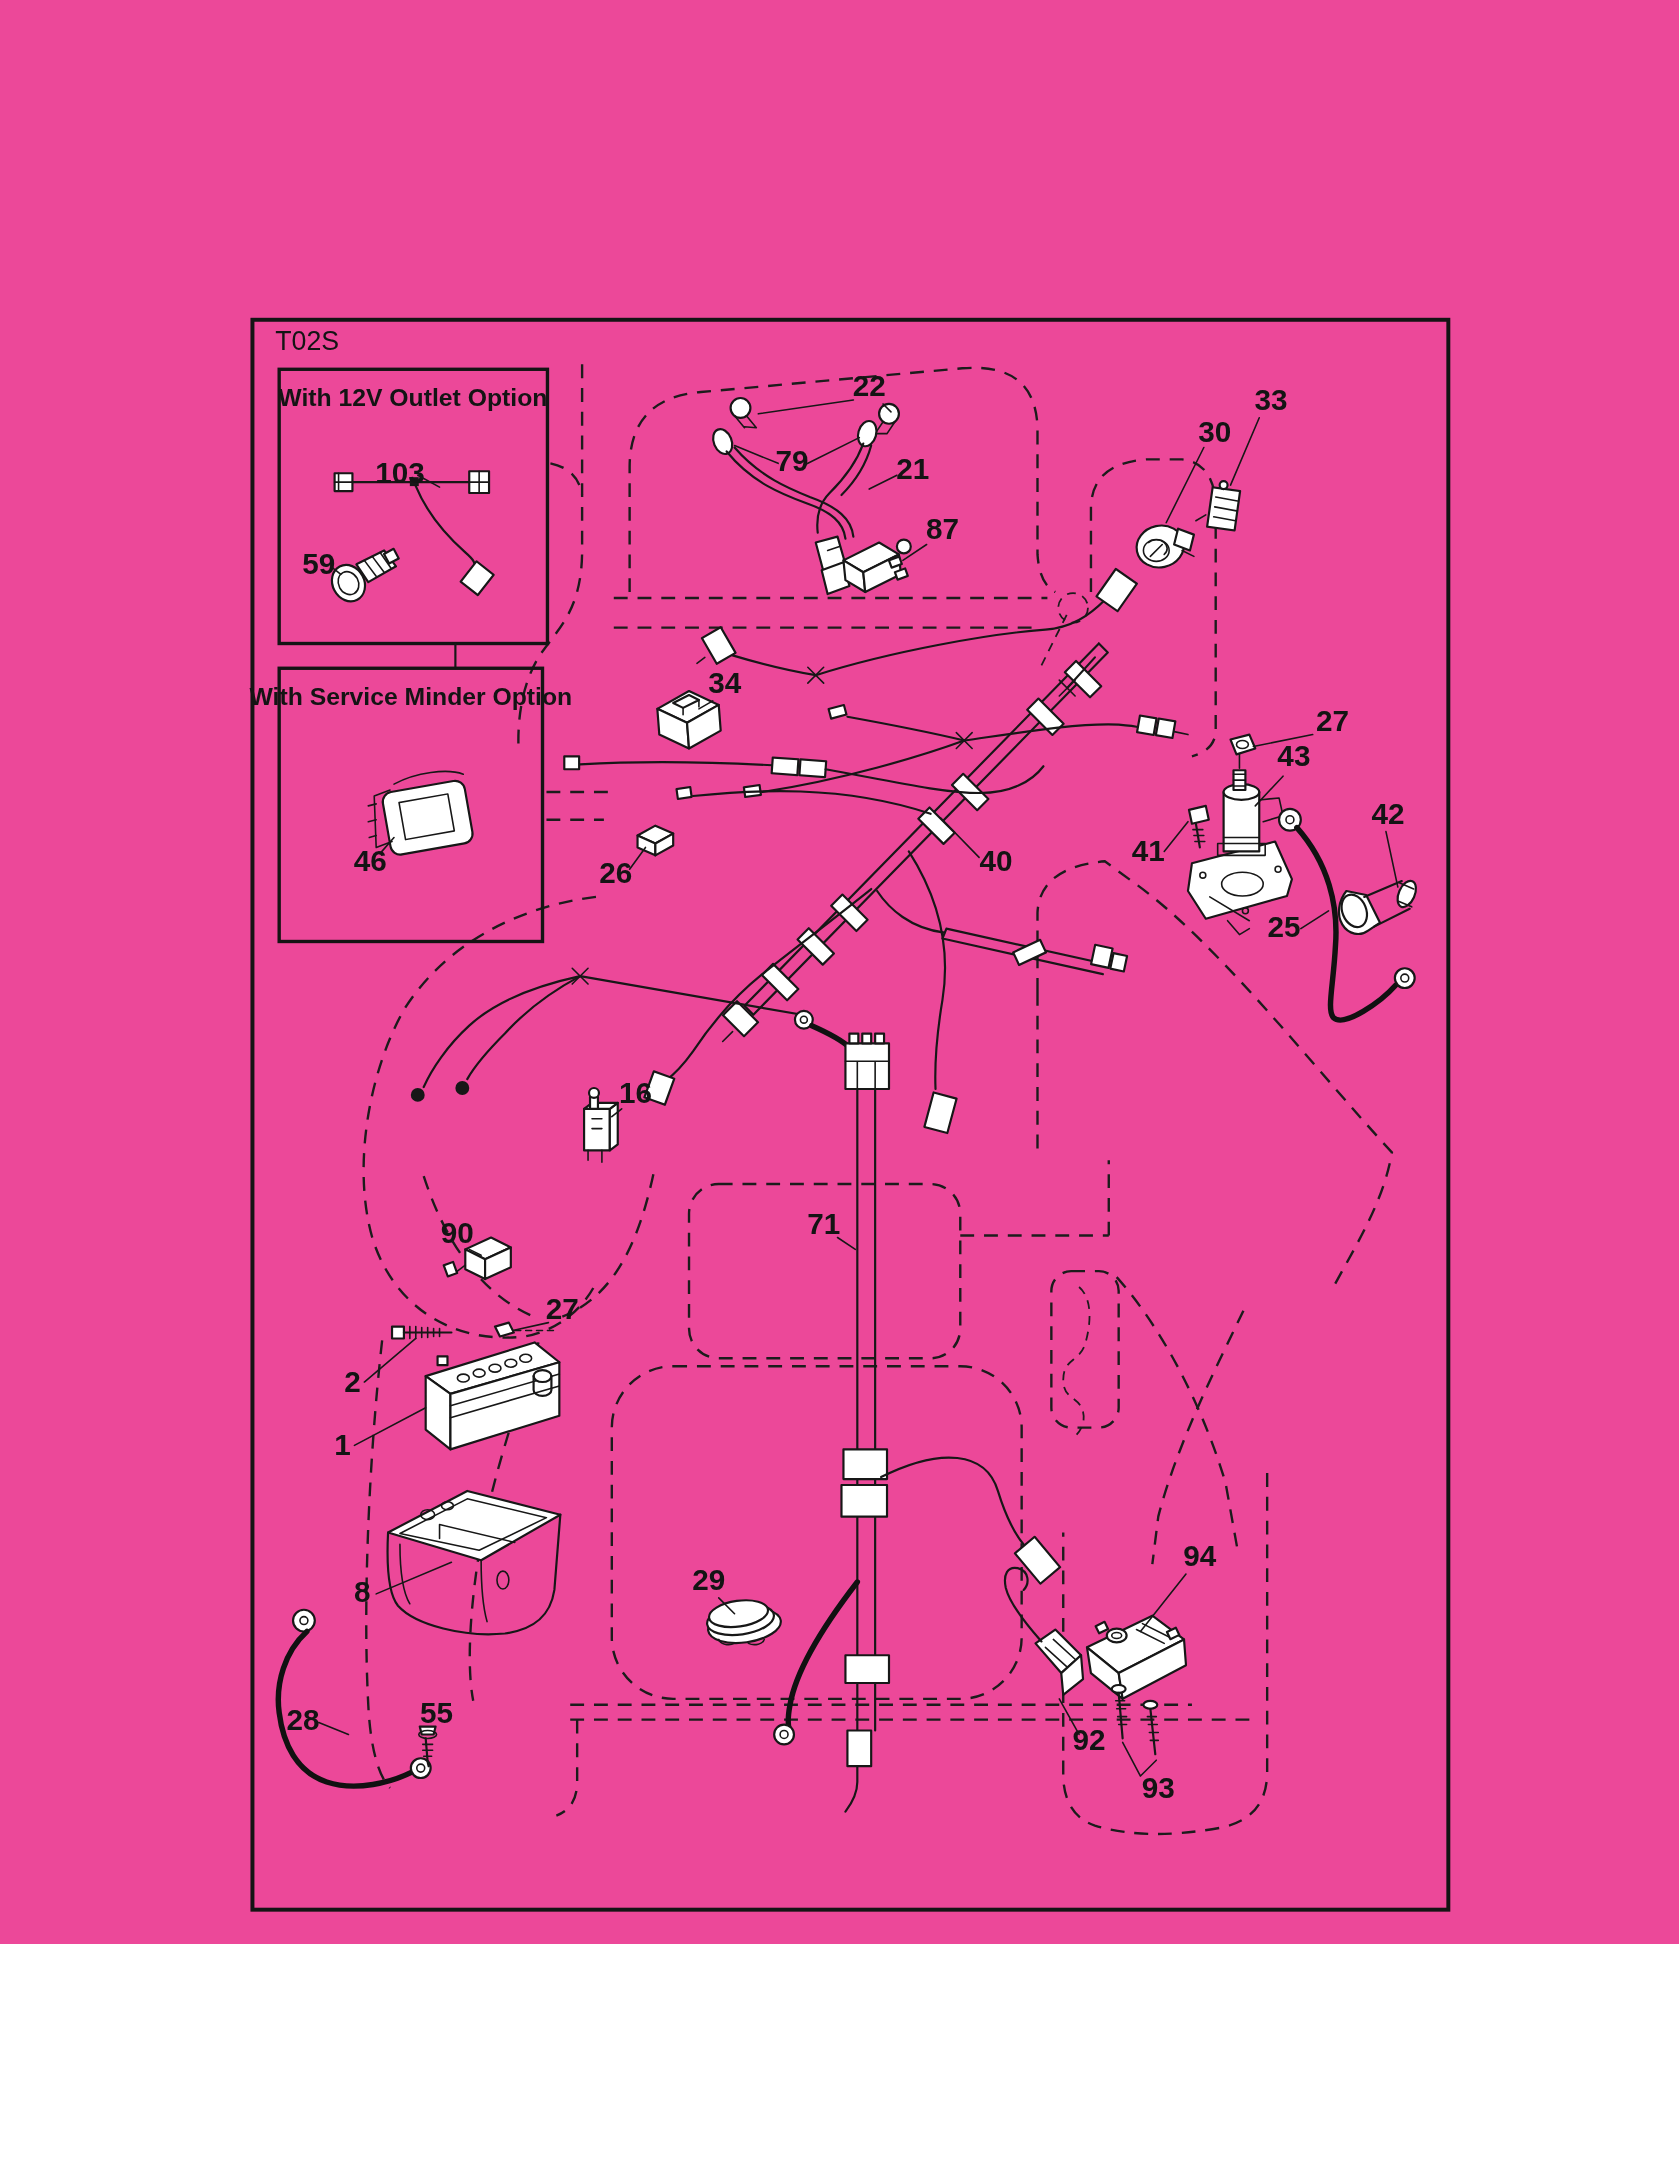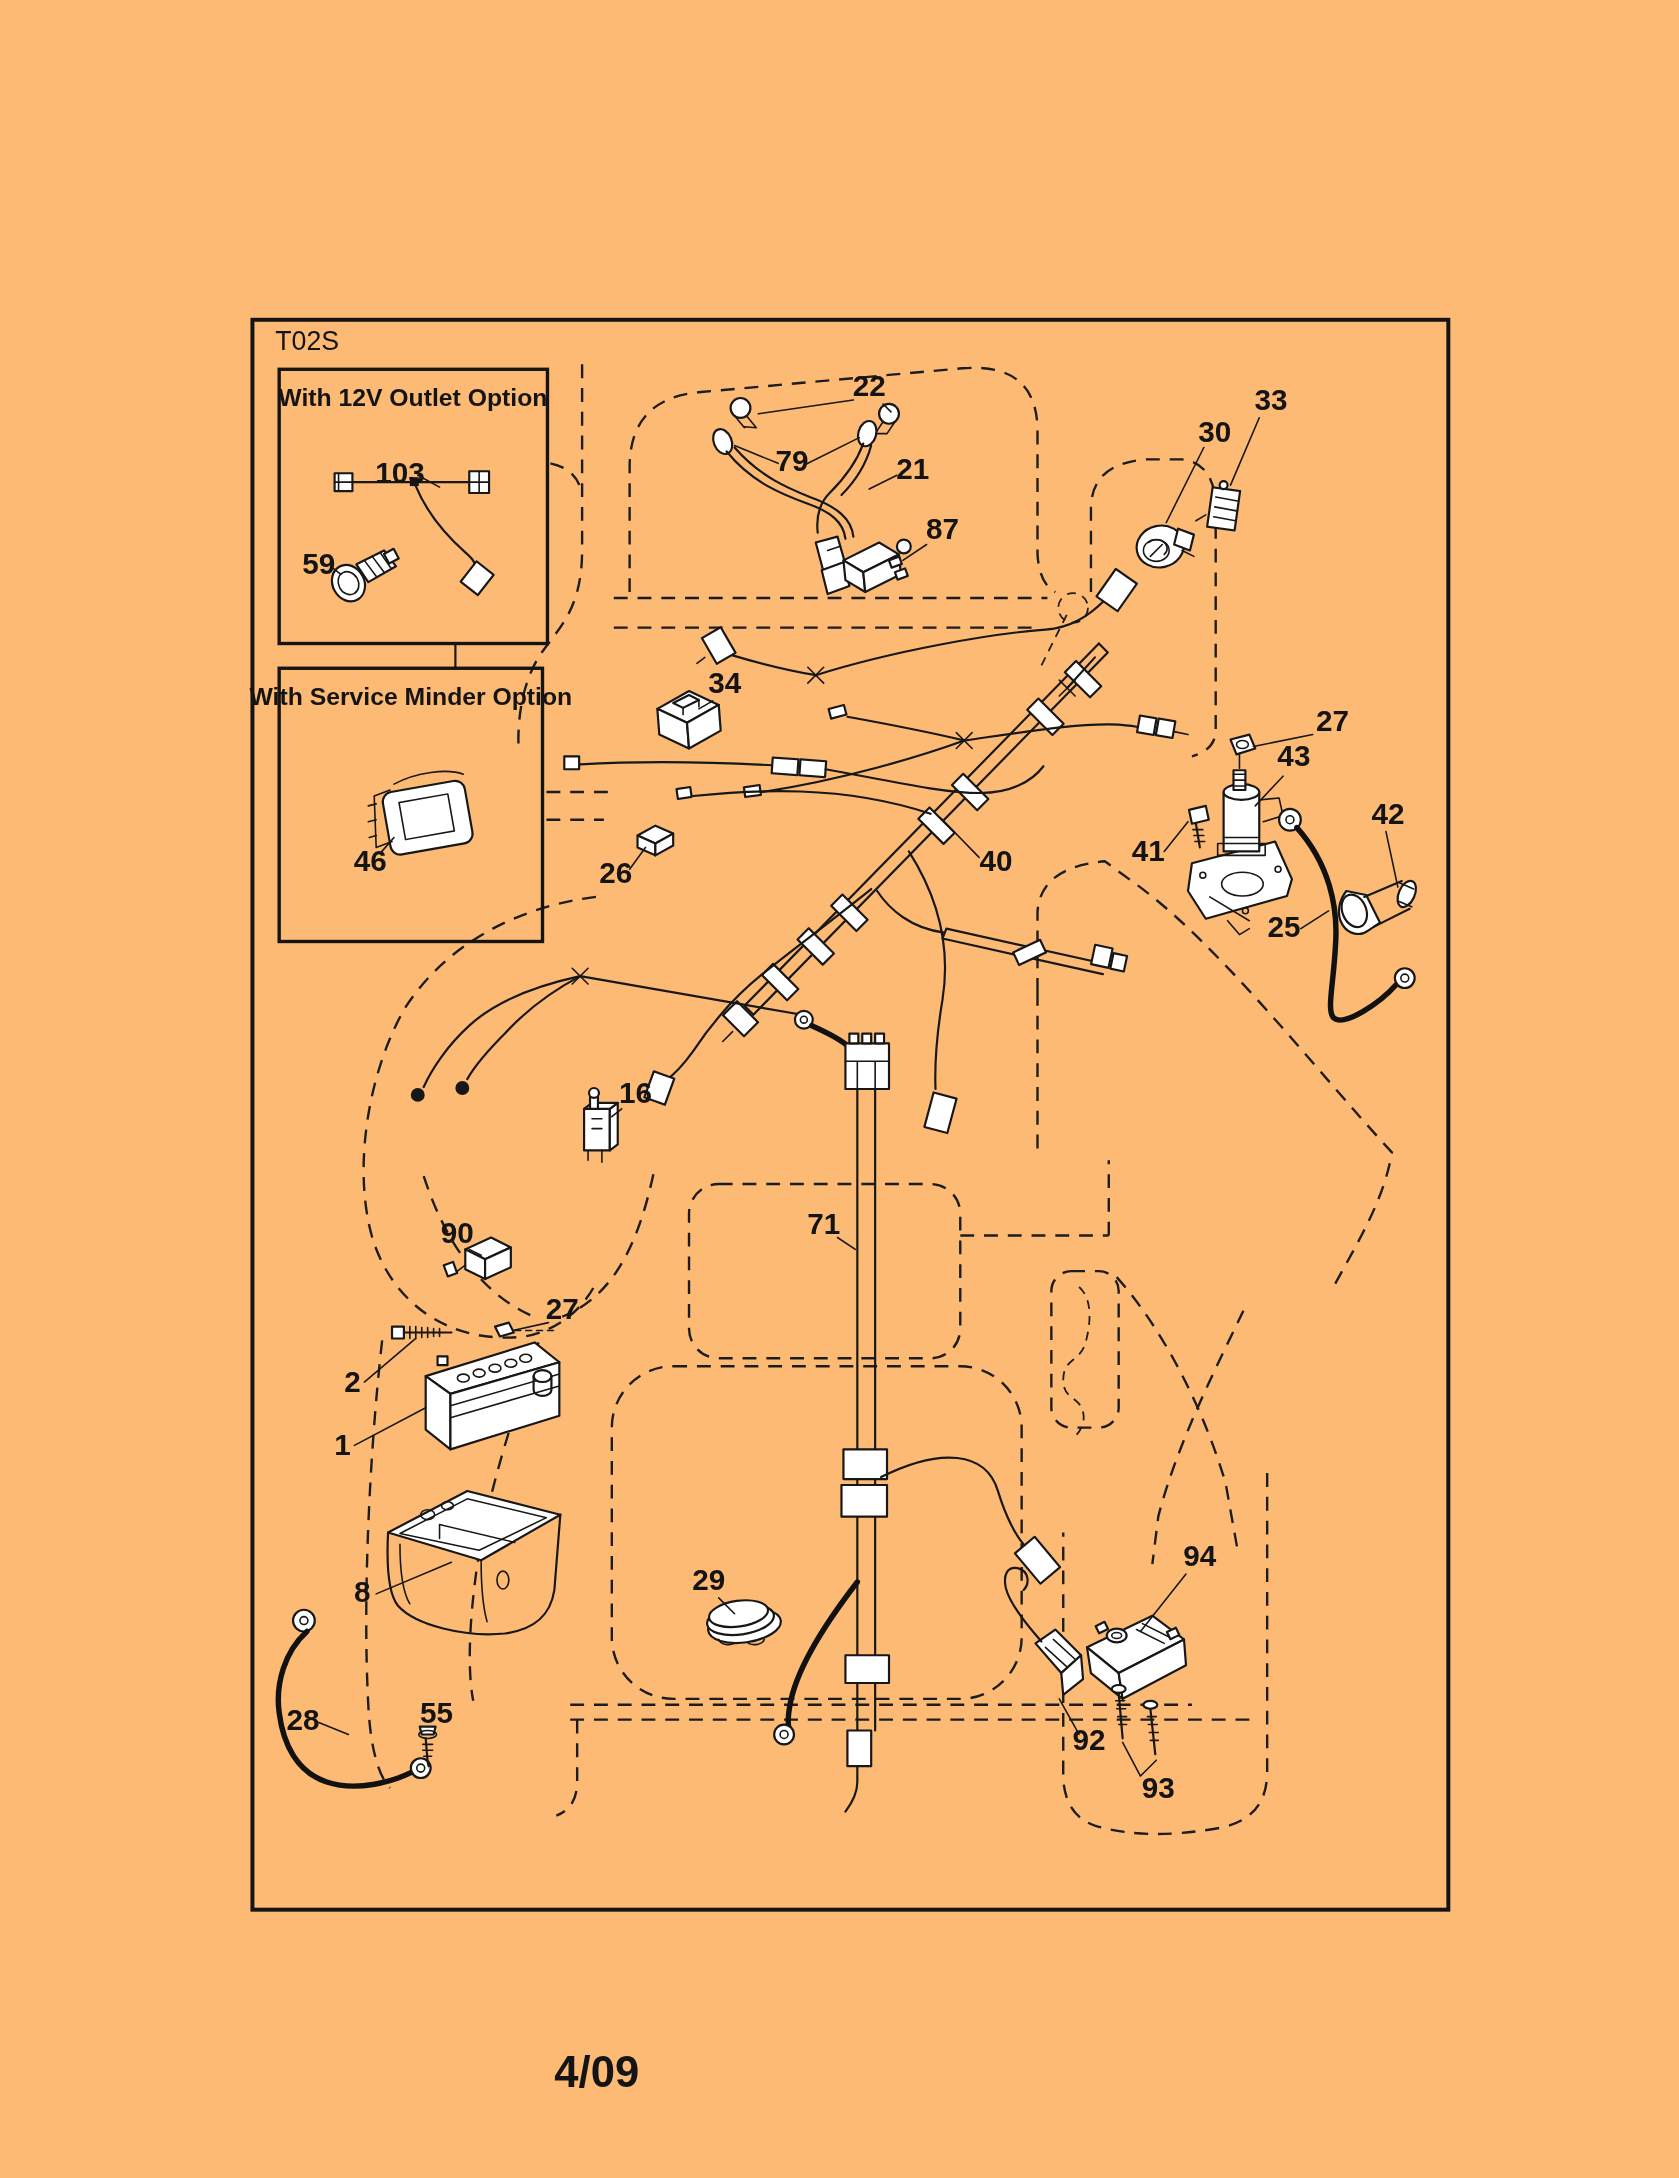"T02S" .stage { background: #fdba74 -> #ec4899; height: 2178px -> 1944px }
